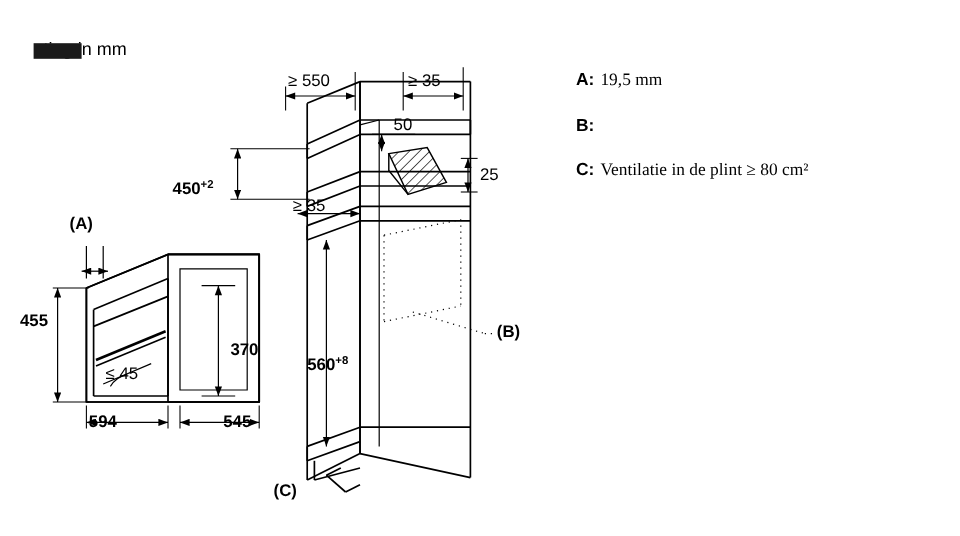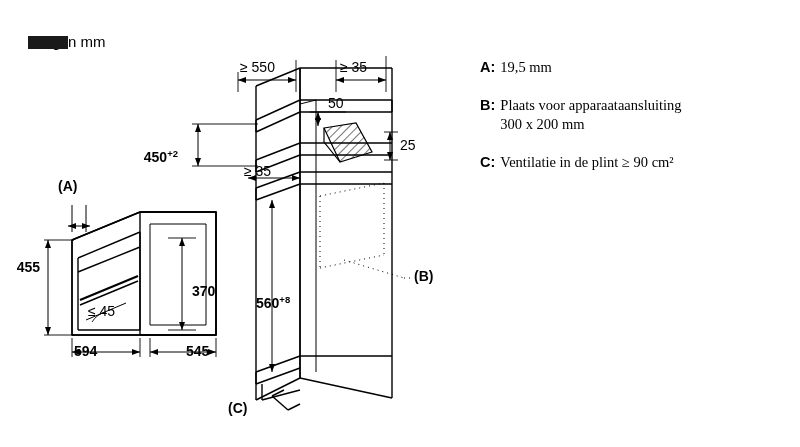"Plaats voor apparaataansluiting" span.legend-val { html: <span>Plaats voor apparaataansluiting 300 x 200 mm</span> -> none }
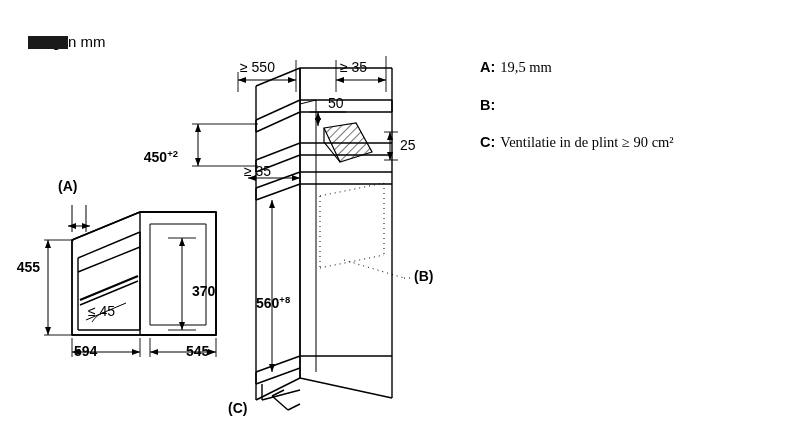"Ventilatie in de plint ≥" span.legend-val { text: 90 -> 80 }
